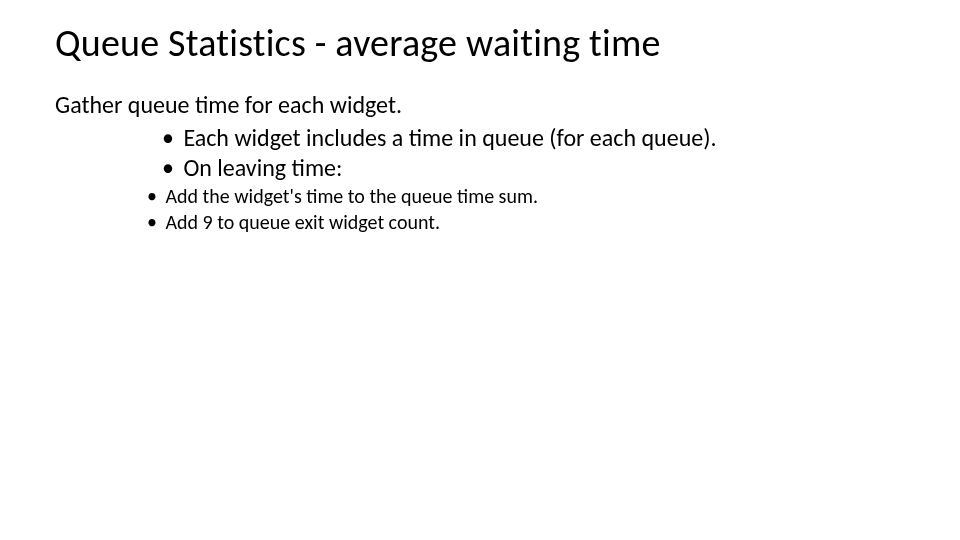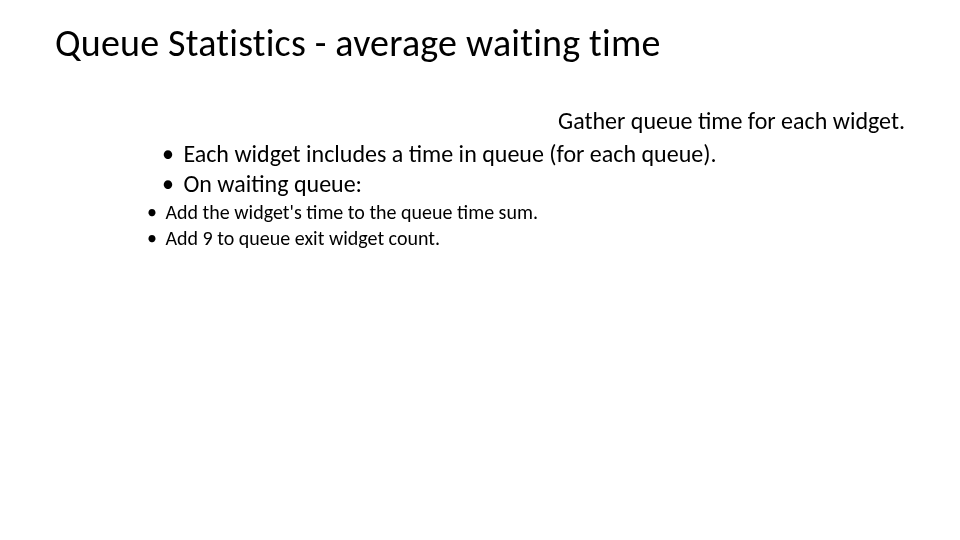"Queue Statistics - average waiting" .title { margin-bottom: 40px -> 24px }
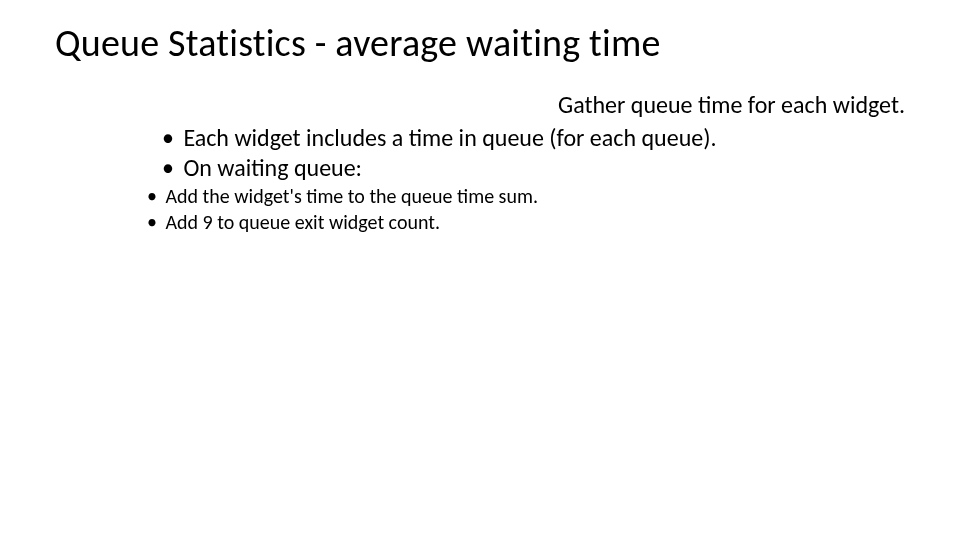"Gather queue time for each" .intro { text-align: right -> none }
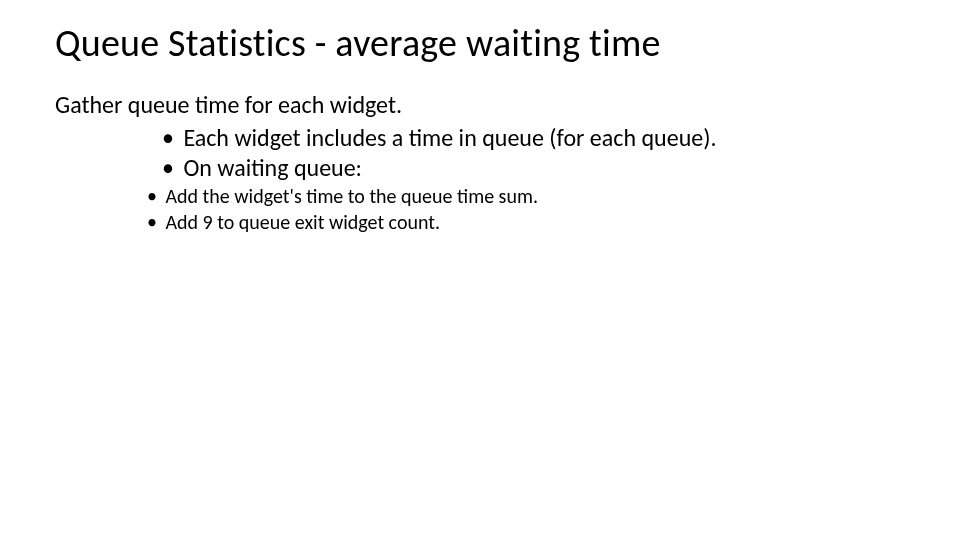"On waiting queue:" span { text: waiting queue -> leaving time }
